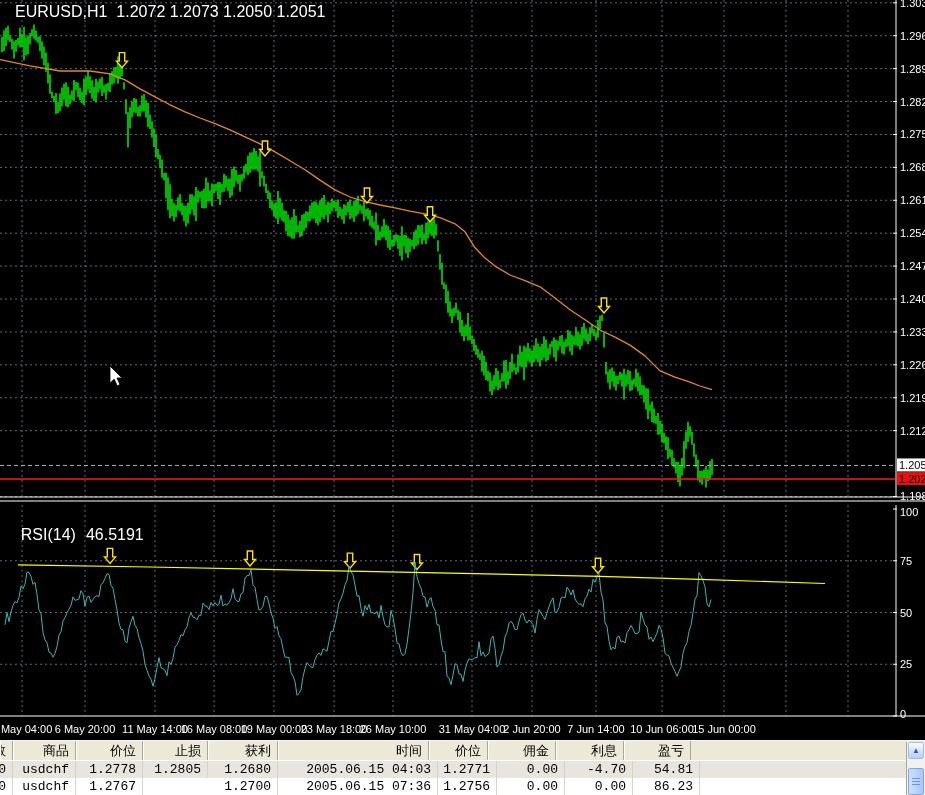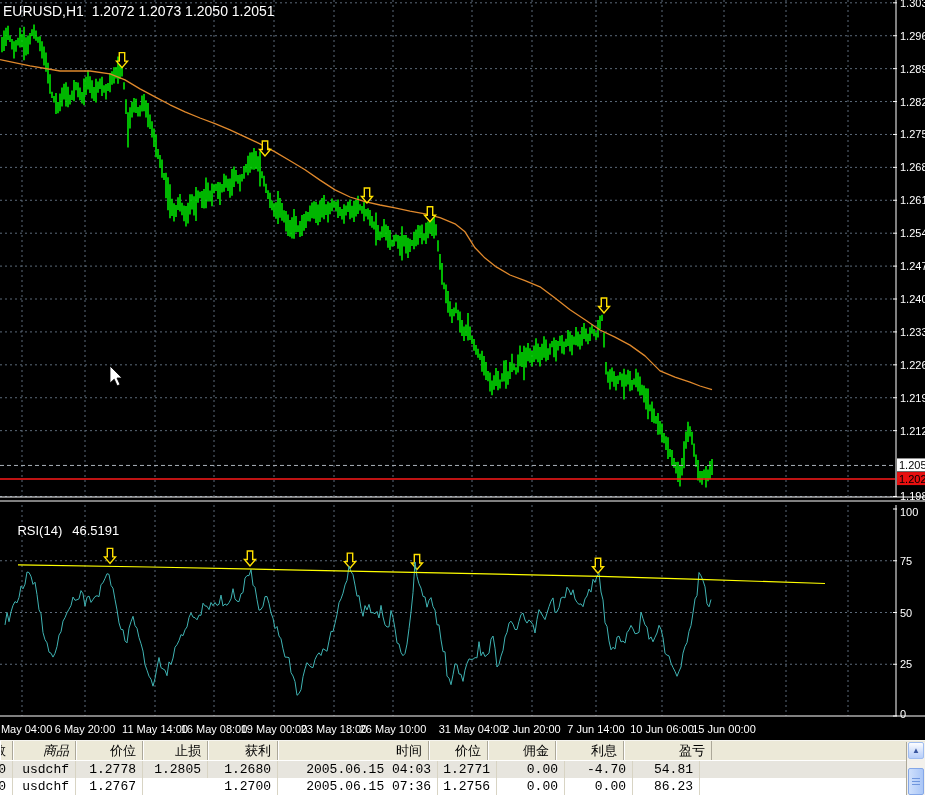"EURUSD,H1 1.2072 1.2073 1.2050 1.2051" #chart-title { font-size: 14px -> 16px; left: 3px -> 15px }
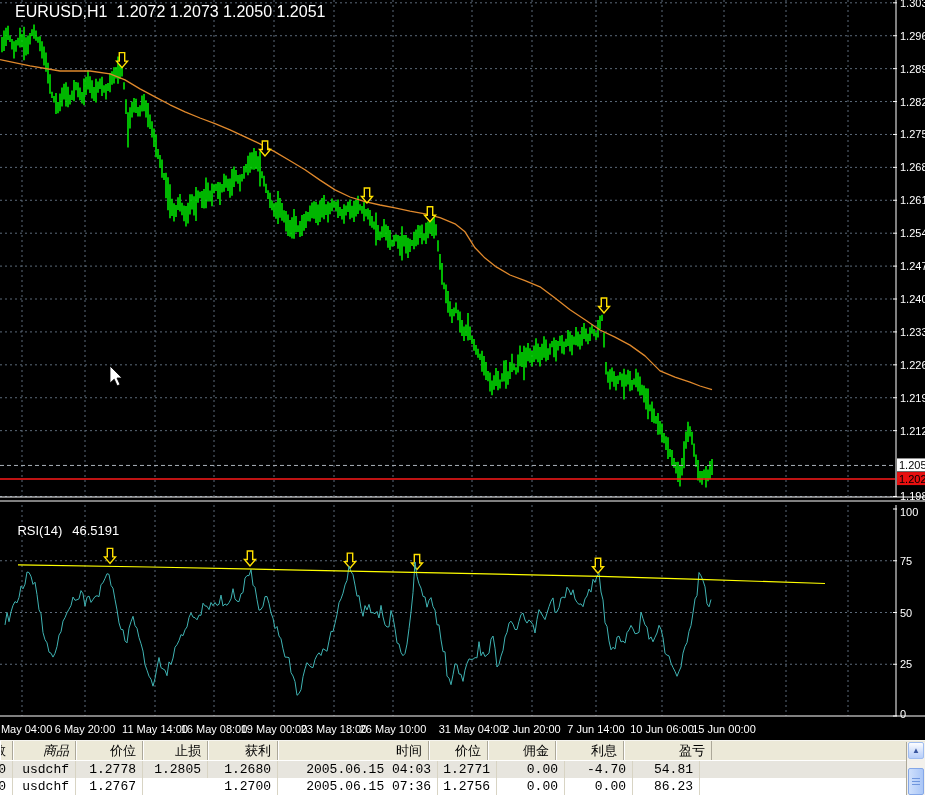"RSI(14) 46.5191" #rsi-label { font-size: 13px -> 16px }
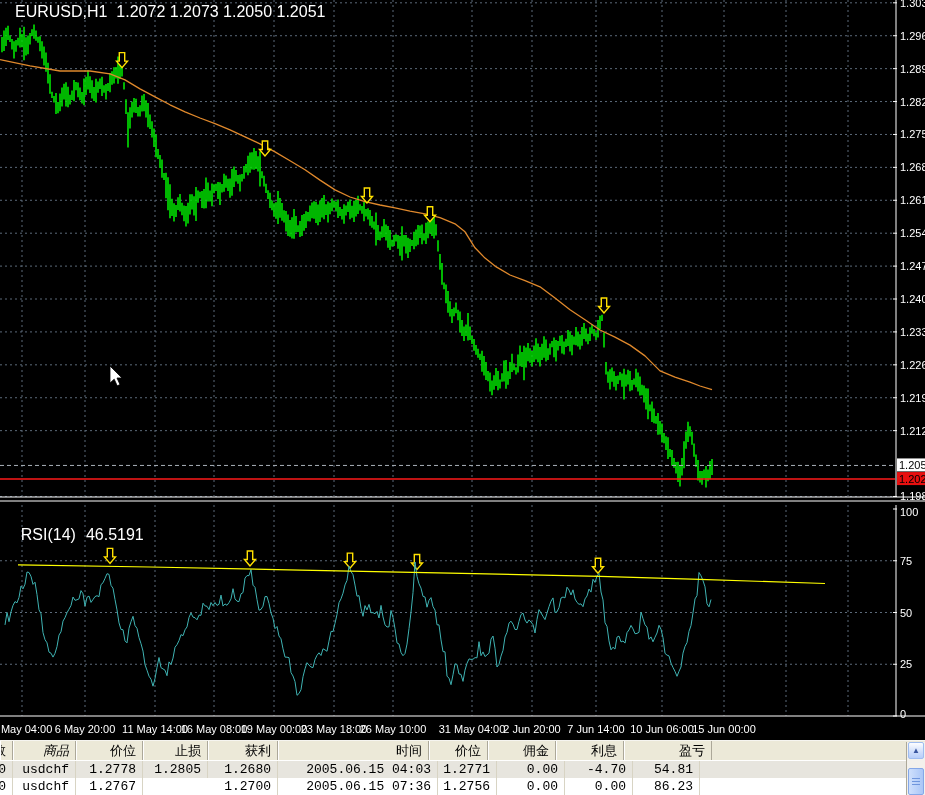"商品" div.hcell { font-style: italic -> none }
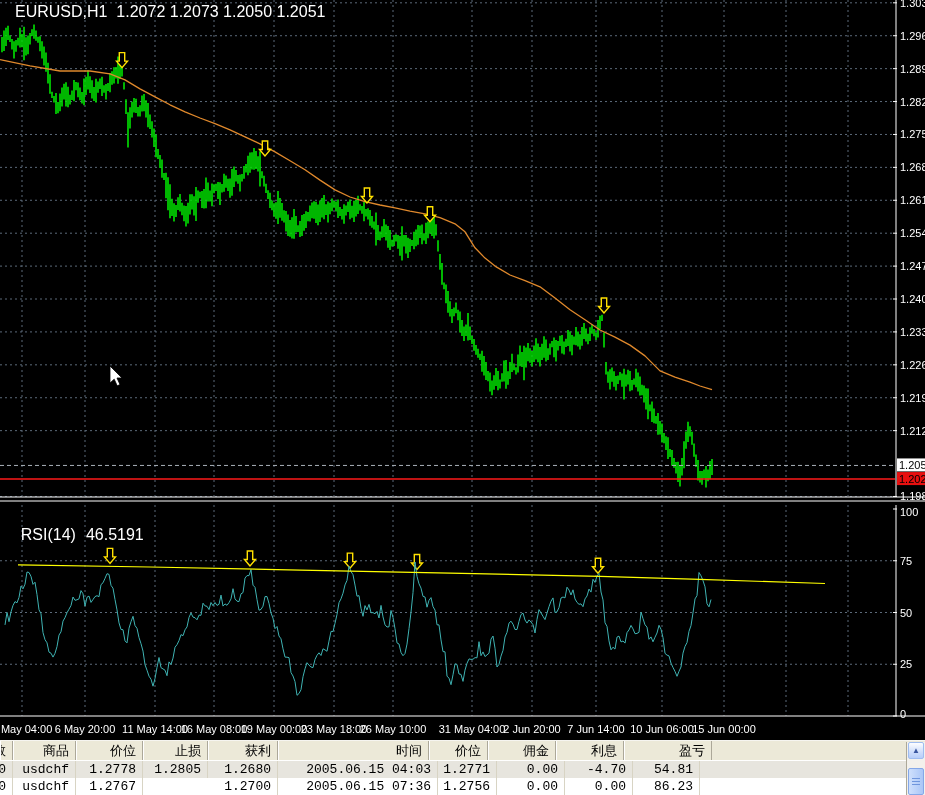"盈亏" div.hcell { width: 88px -> 67px }
